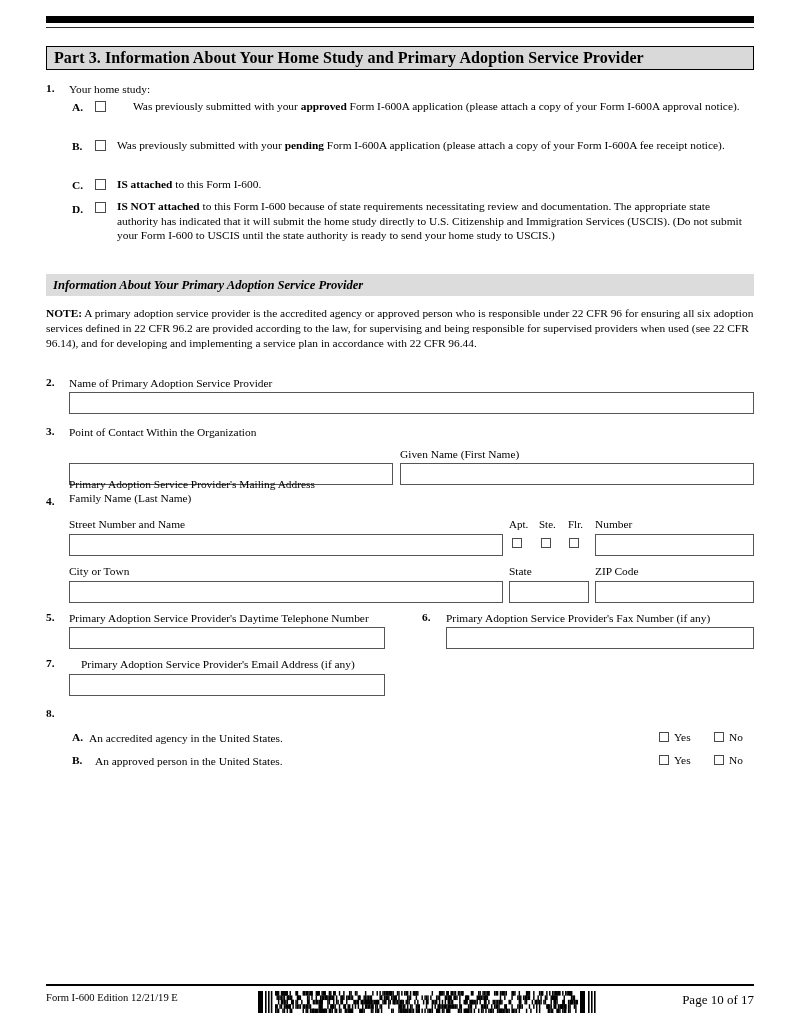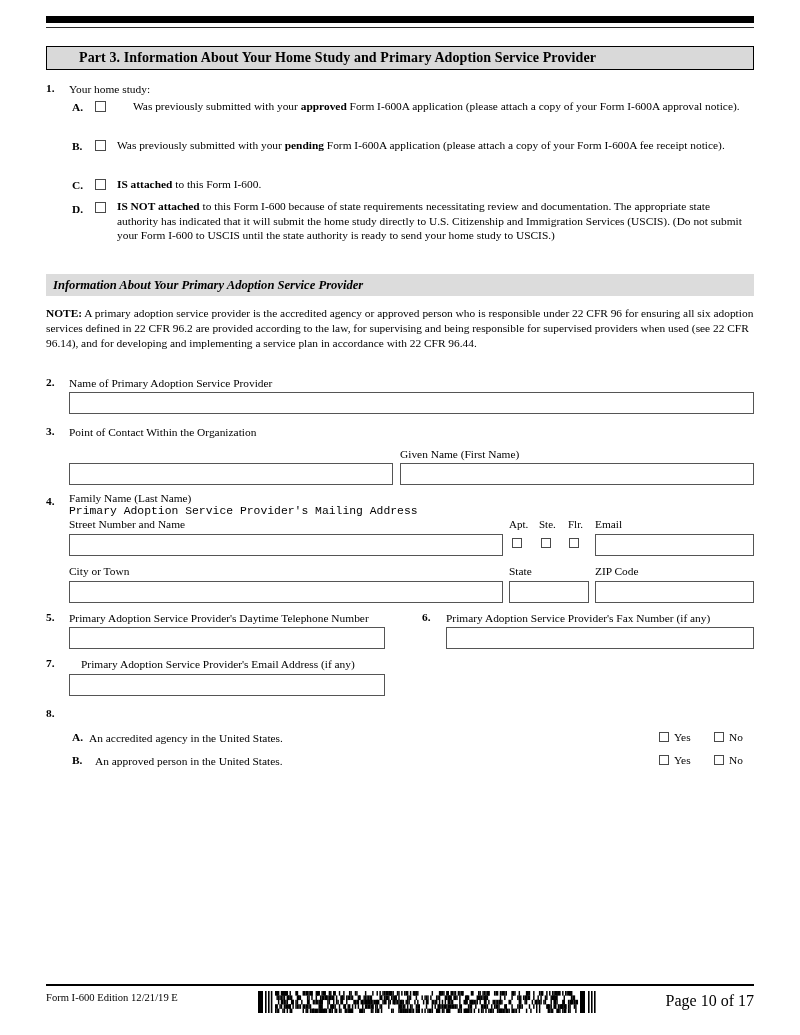"Part 3. Information About Your" .part-band .part-title { font-size: 14px -> 16px; margin-left: 32px -> none; padding-left: none -> 7px }
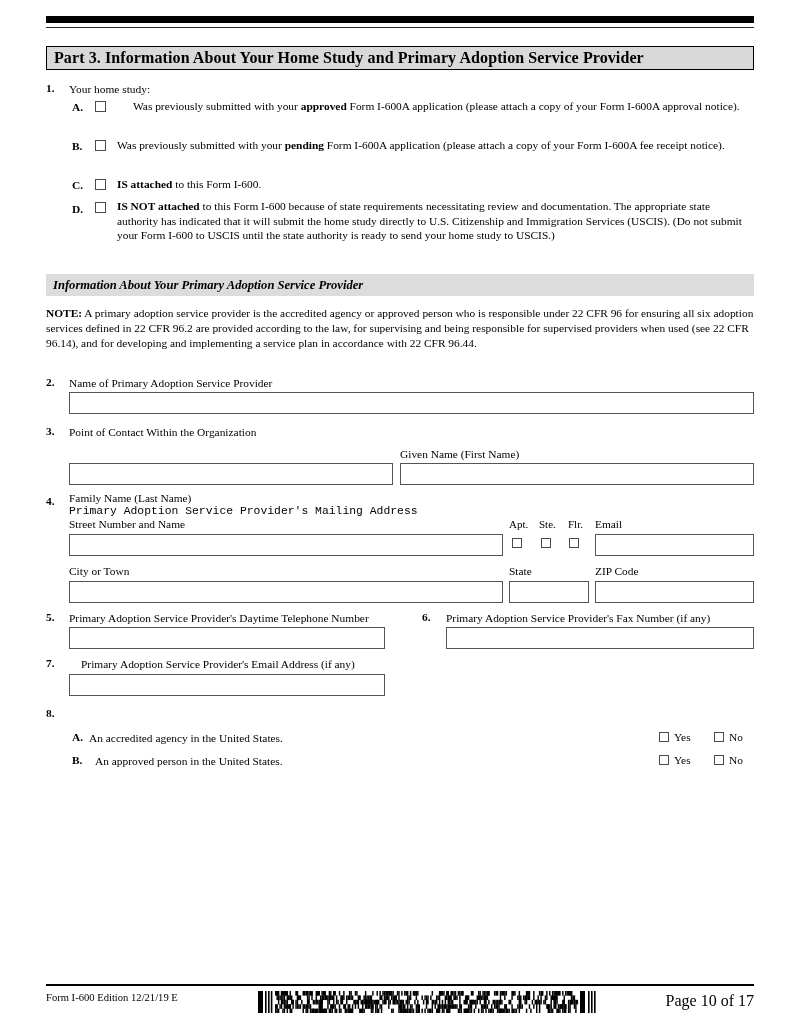"Primary Adoption Service Provider's Mailing" div.lbl { font-family: Liberation Mono, monospace -> none; top: 504px -> 477px }
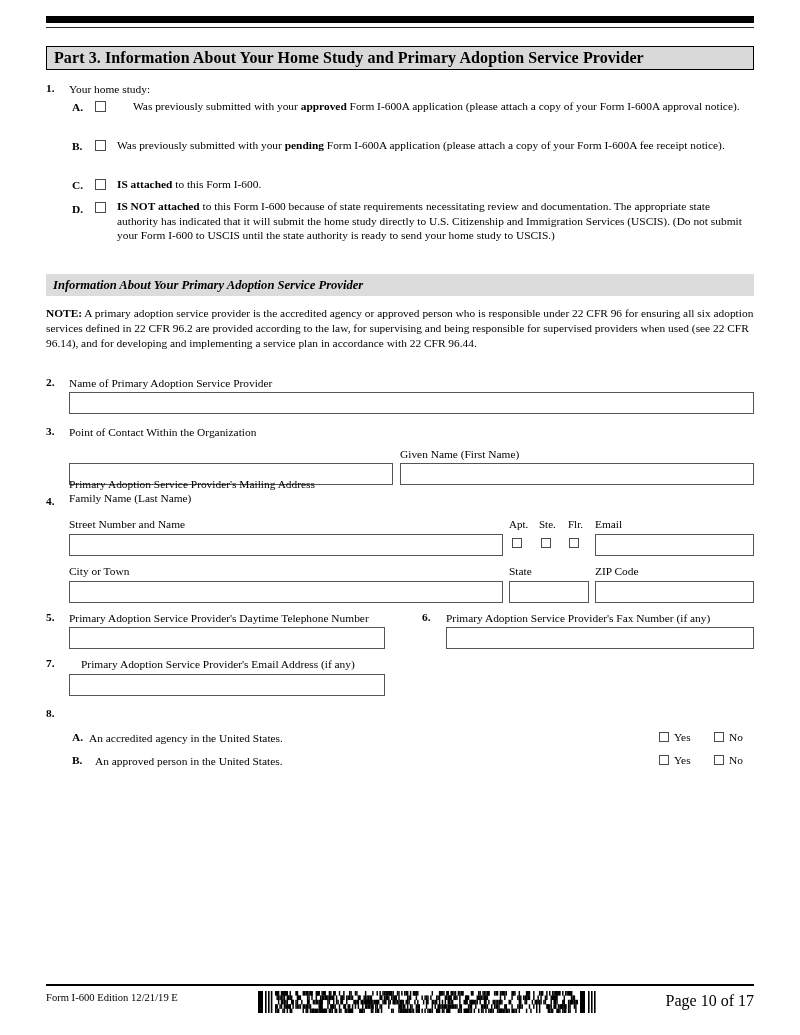"Email" div.lbl { text: Email -> Number }
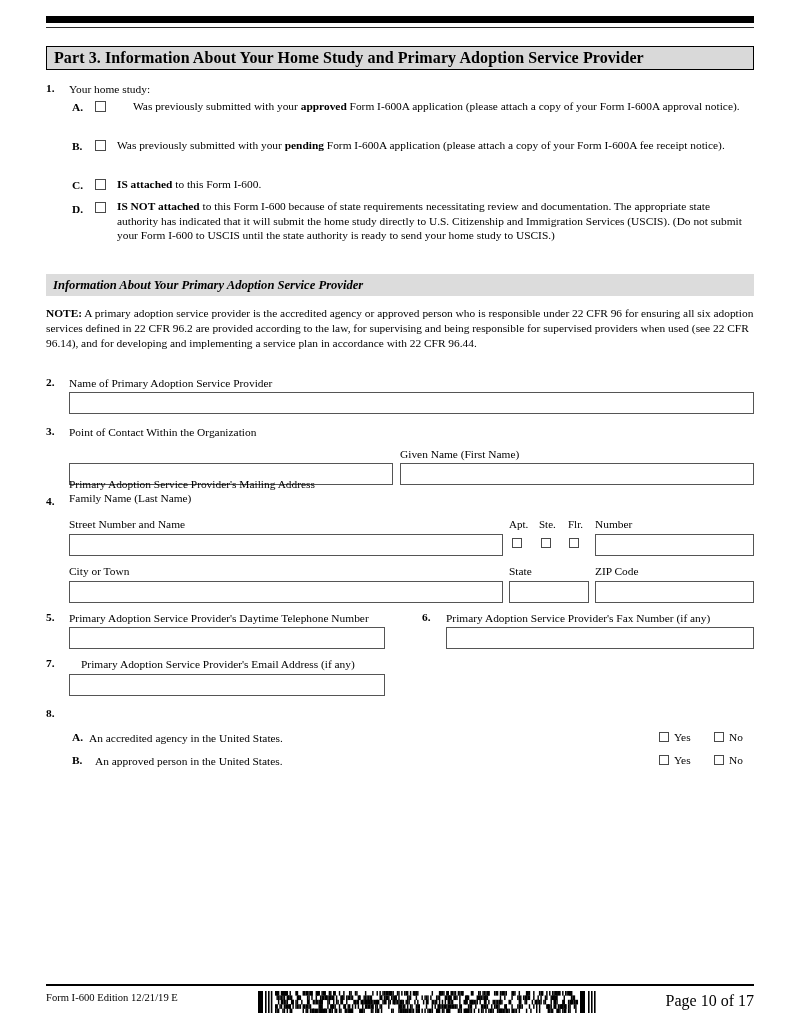"Page 10 of 17" .foot-right { font-size: 16px -> 13px }
